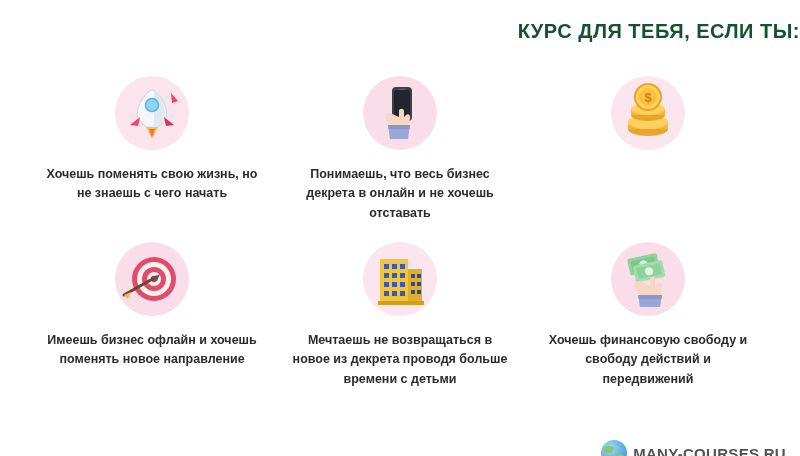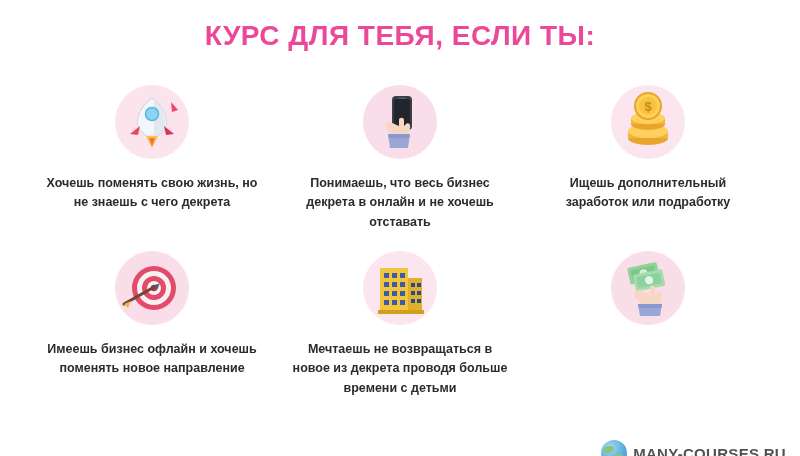"КУРС ДЛЯ ТЕБЯ, ЕСЛИ ТЫ:" .title { color: #ec4899 -> #14532d; font-size: 28px -> 20px; text-align: center -> right }
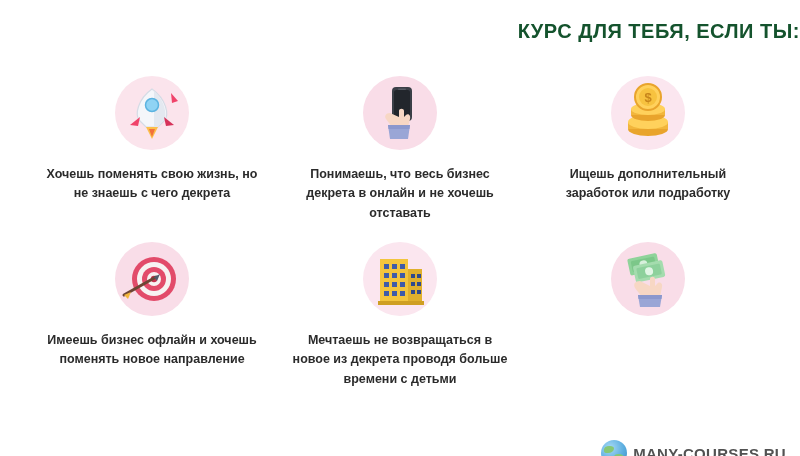"Хочешь поменять свою жизнь, но" div.caption { text: декрета -> начать }
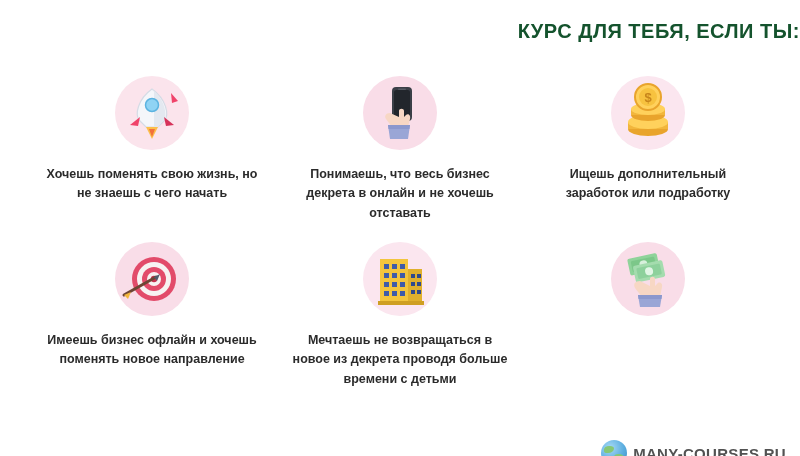"Ищешь дополнительный заработок или" div.caption { html: <div>Ищешь дополнительный заработок или подработку</div> -> none }
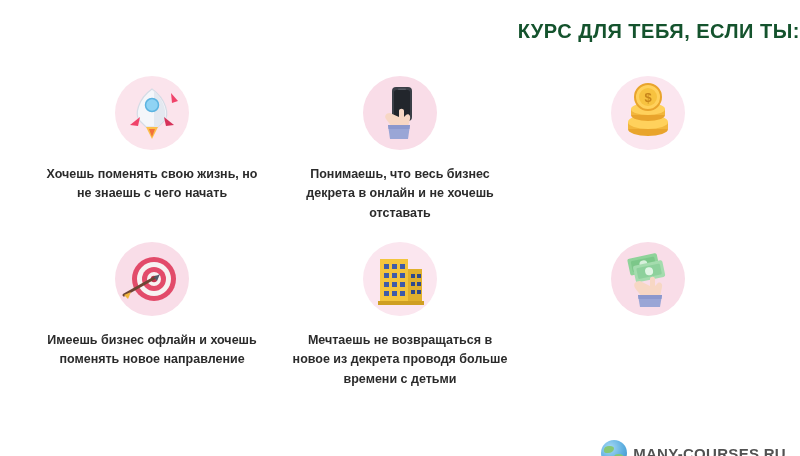"Хочешь финансовую свободу и свободу" div.caption { html: none -> <div>Хочешь финансовую свободу и свободу действий и передвижений</div> }
